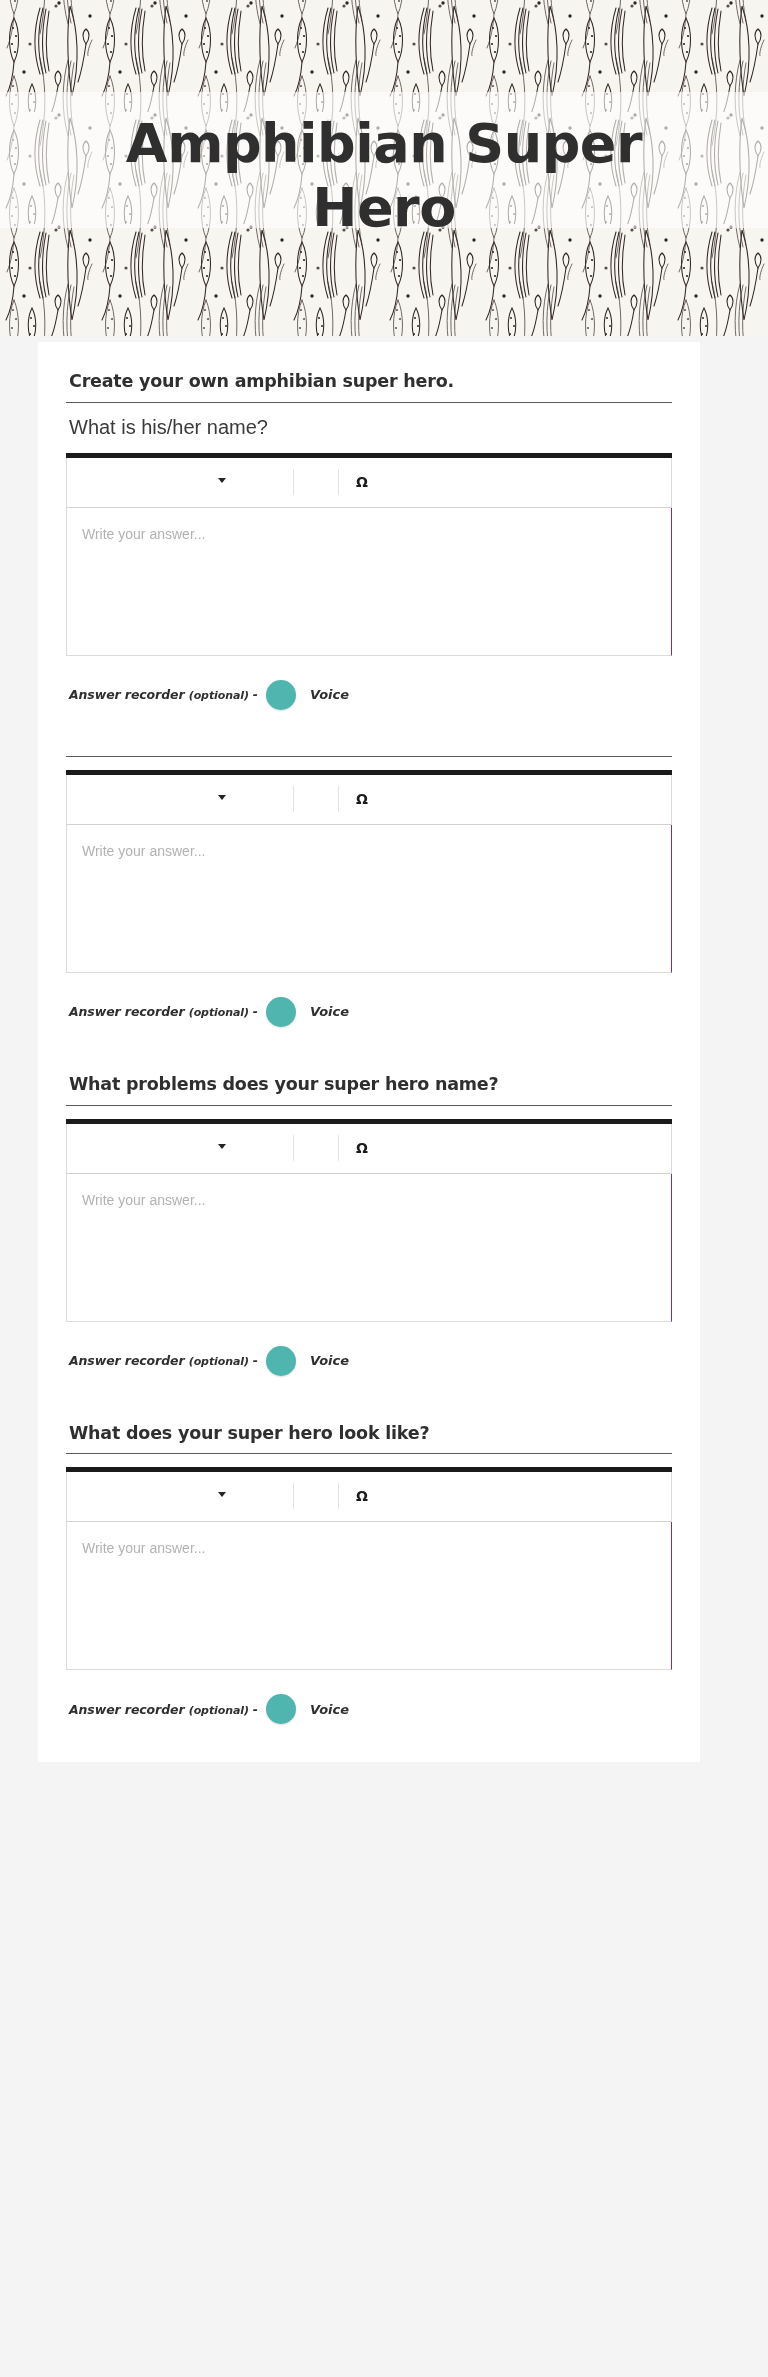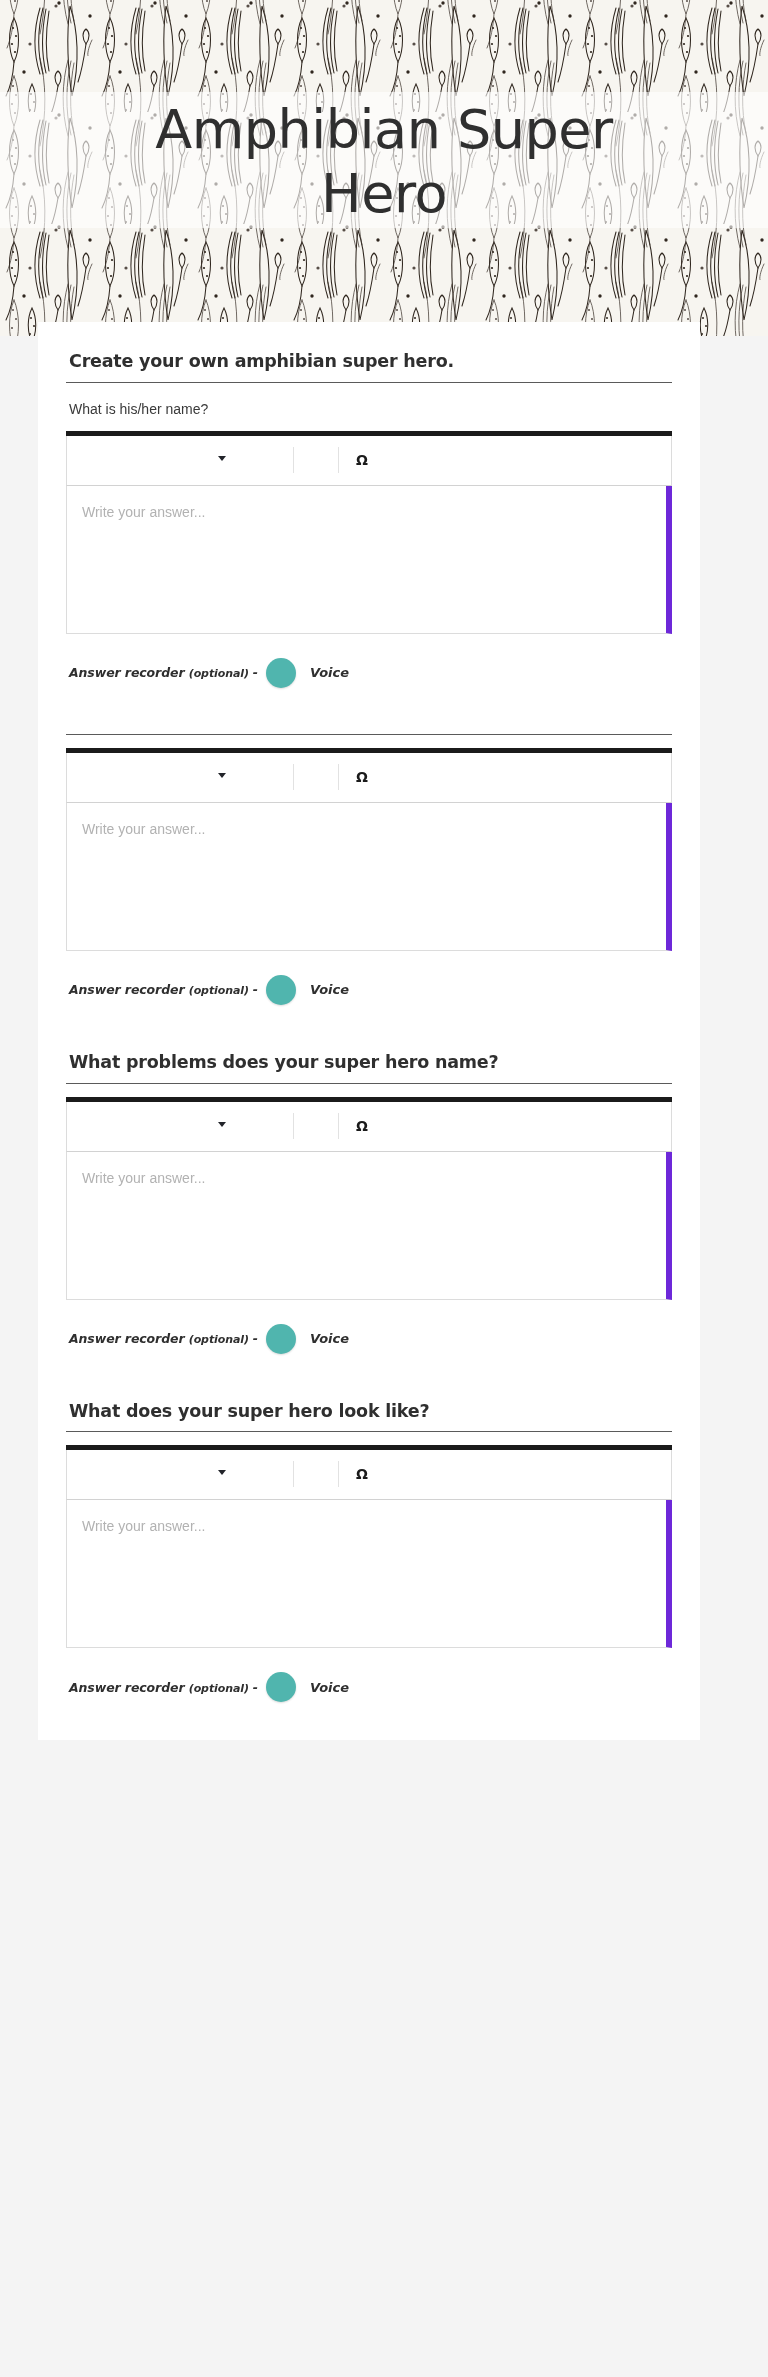"Amphibian Super Hero" .banner-title { font-weight: 400 -> 700; top: 98px -> 112px }
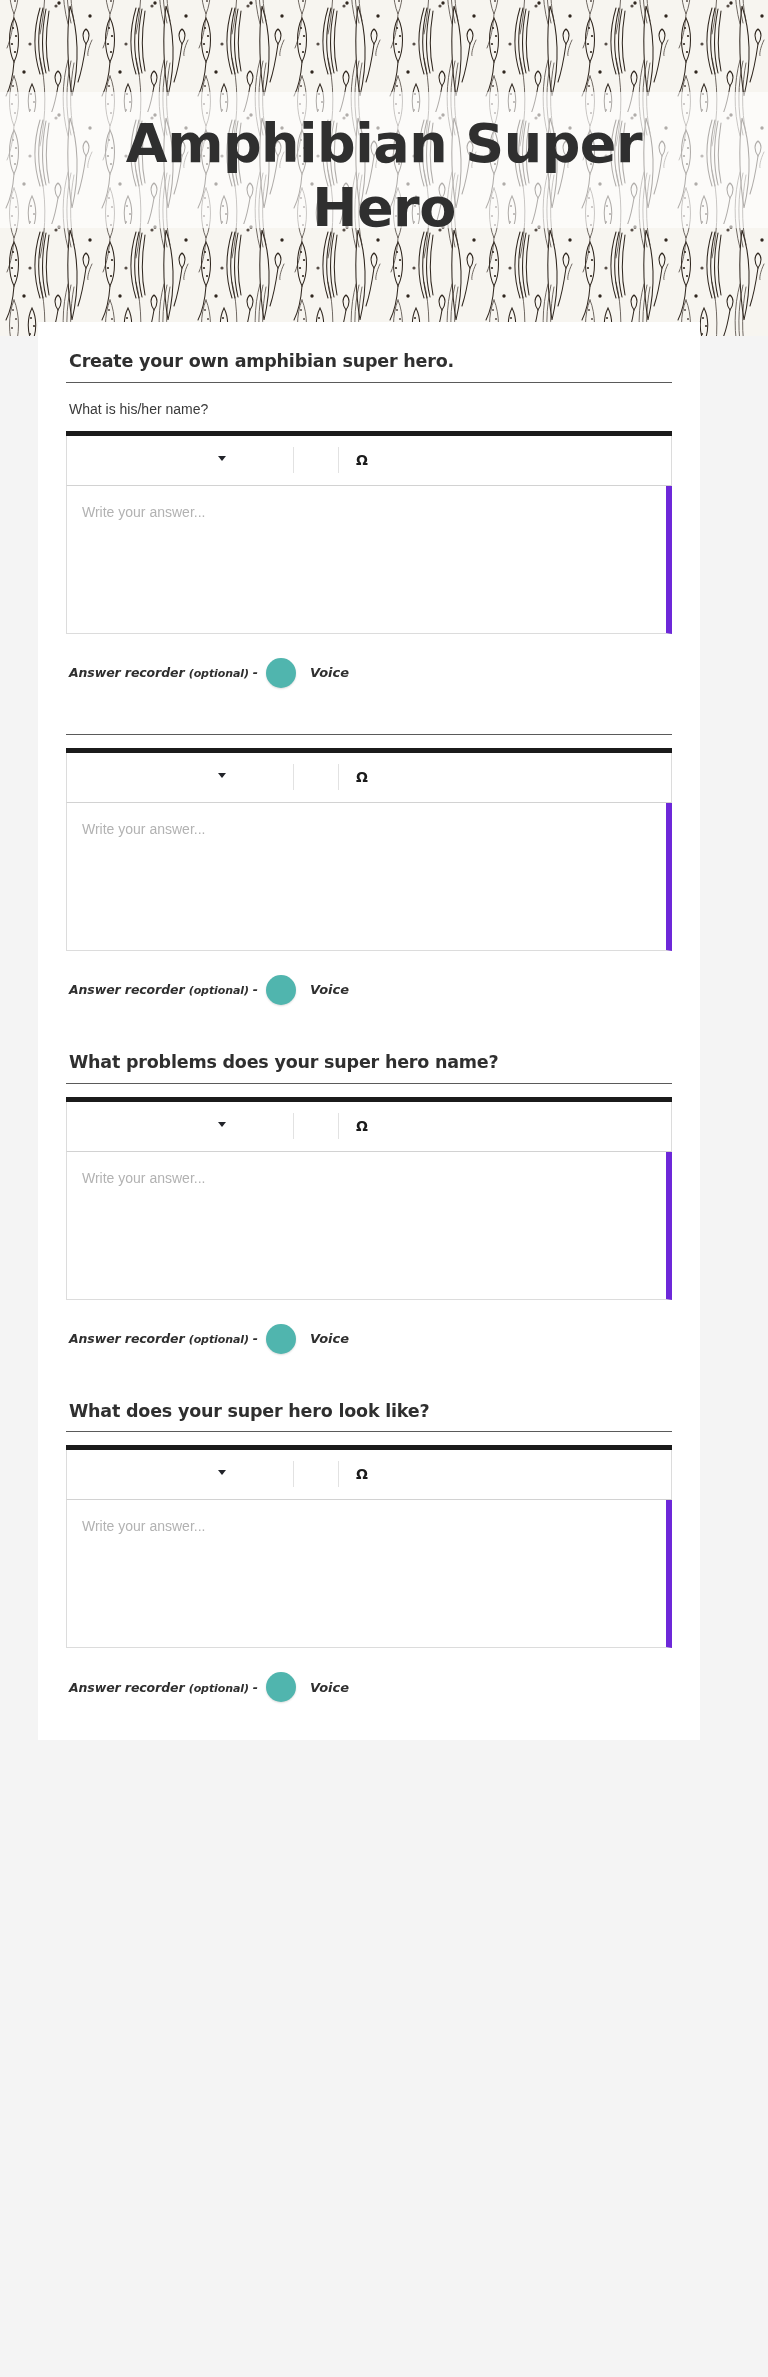"Create your own amphibian super" .card { top: 322px -> 342px }
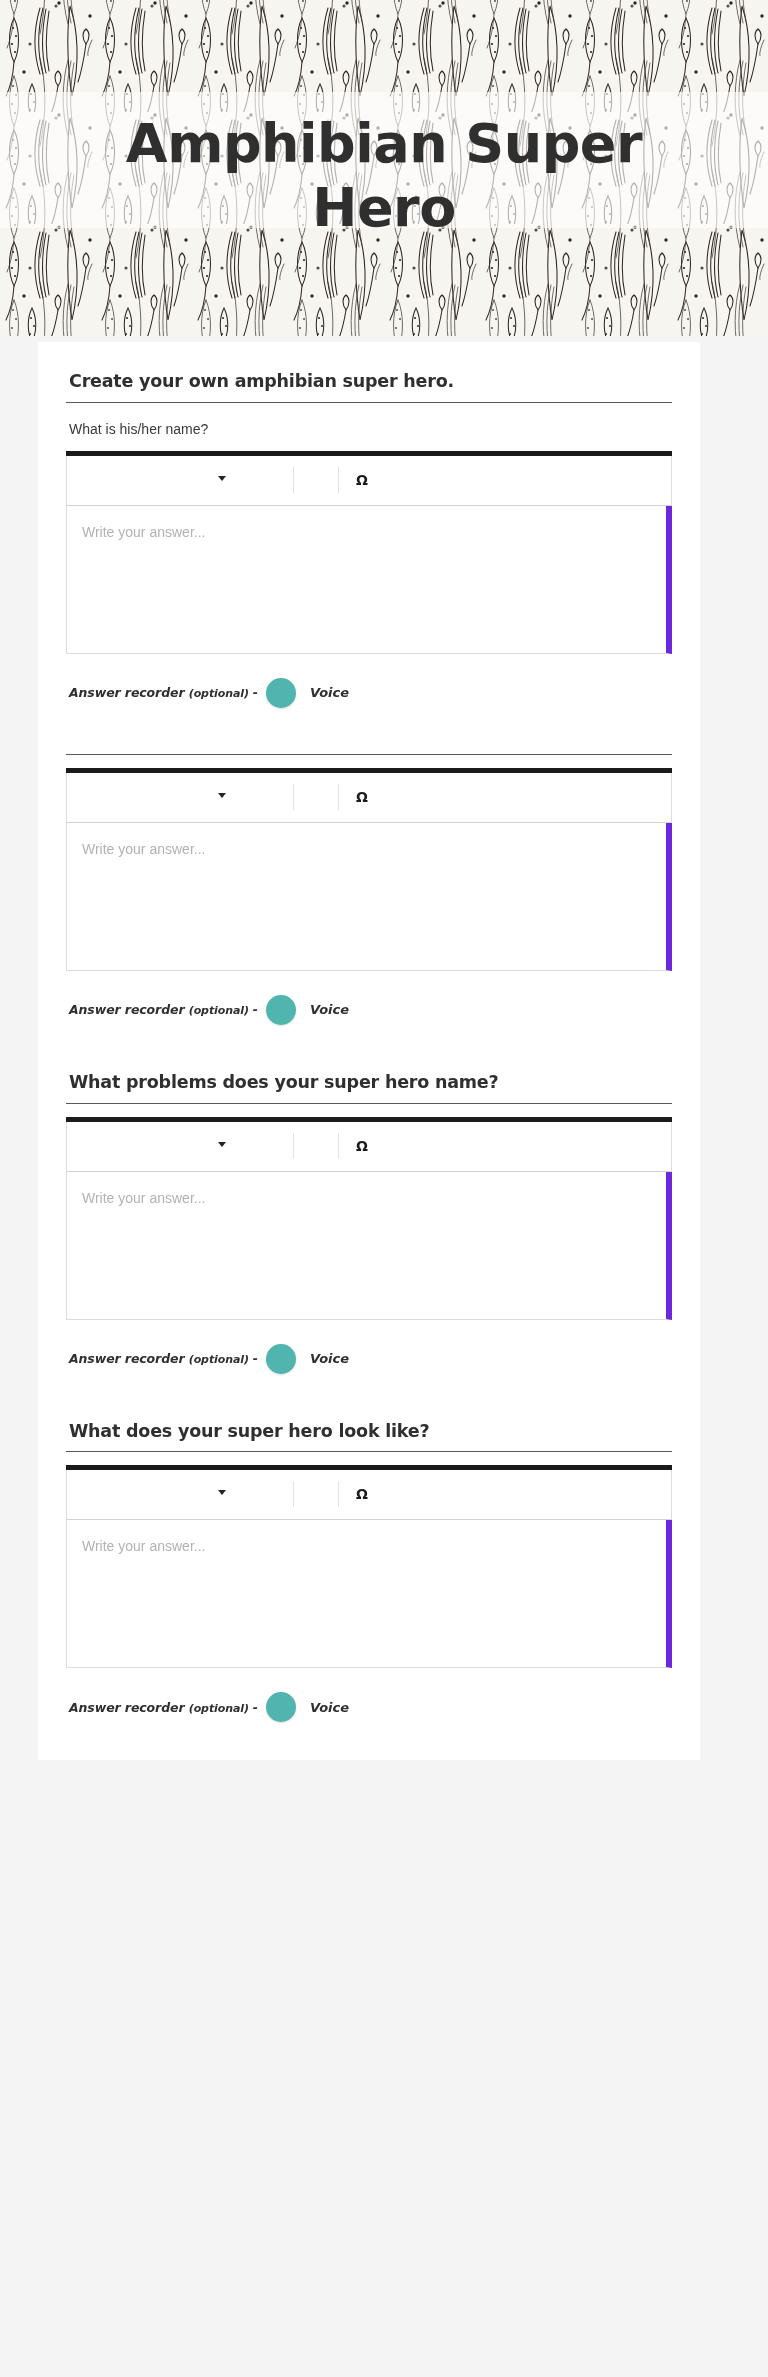"What is his/her name?" .q-sublabel { font-size: 14px -> 20px; margin-top: 17px -> 11px }
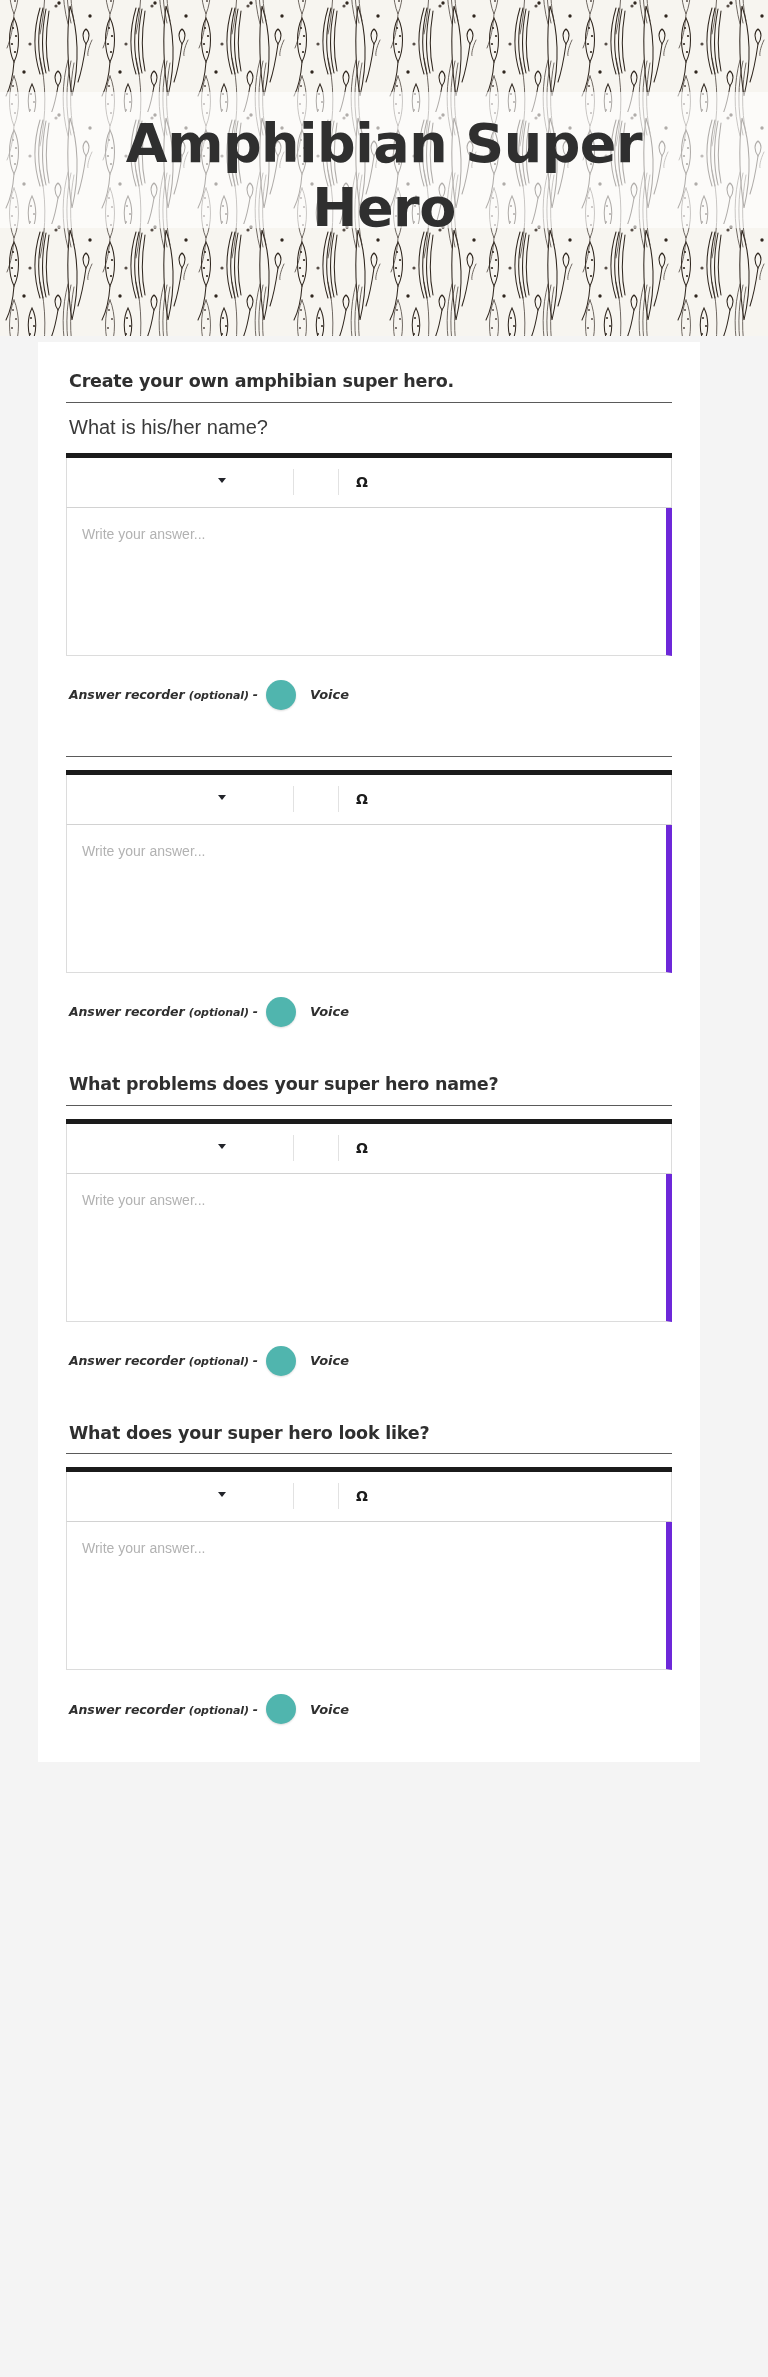"Write your answer..." .editor-body { border-right: 6px solid #6d28d9 -> 1px solid #6d28d9 }
